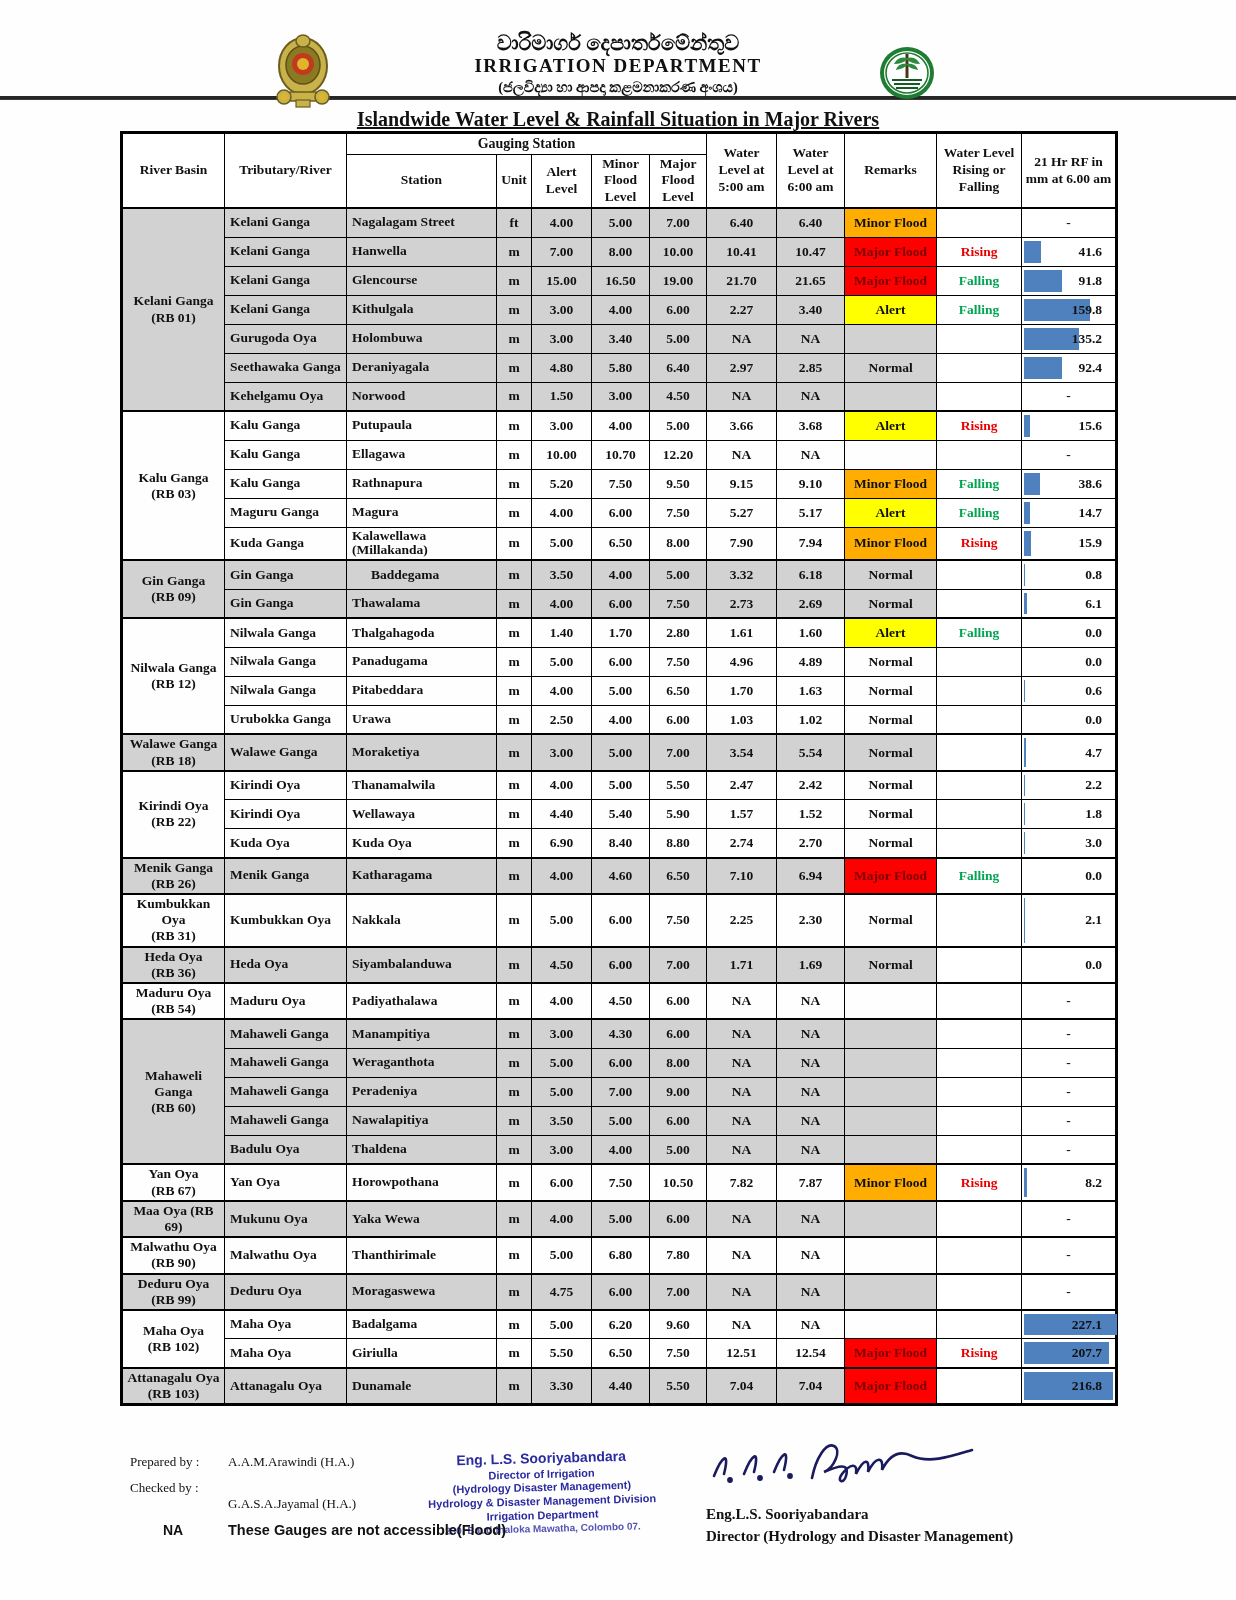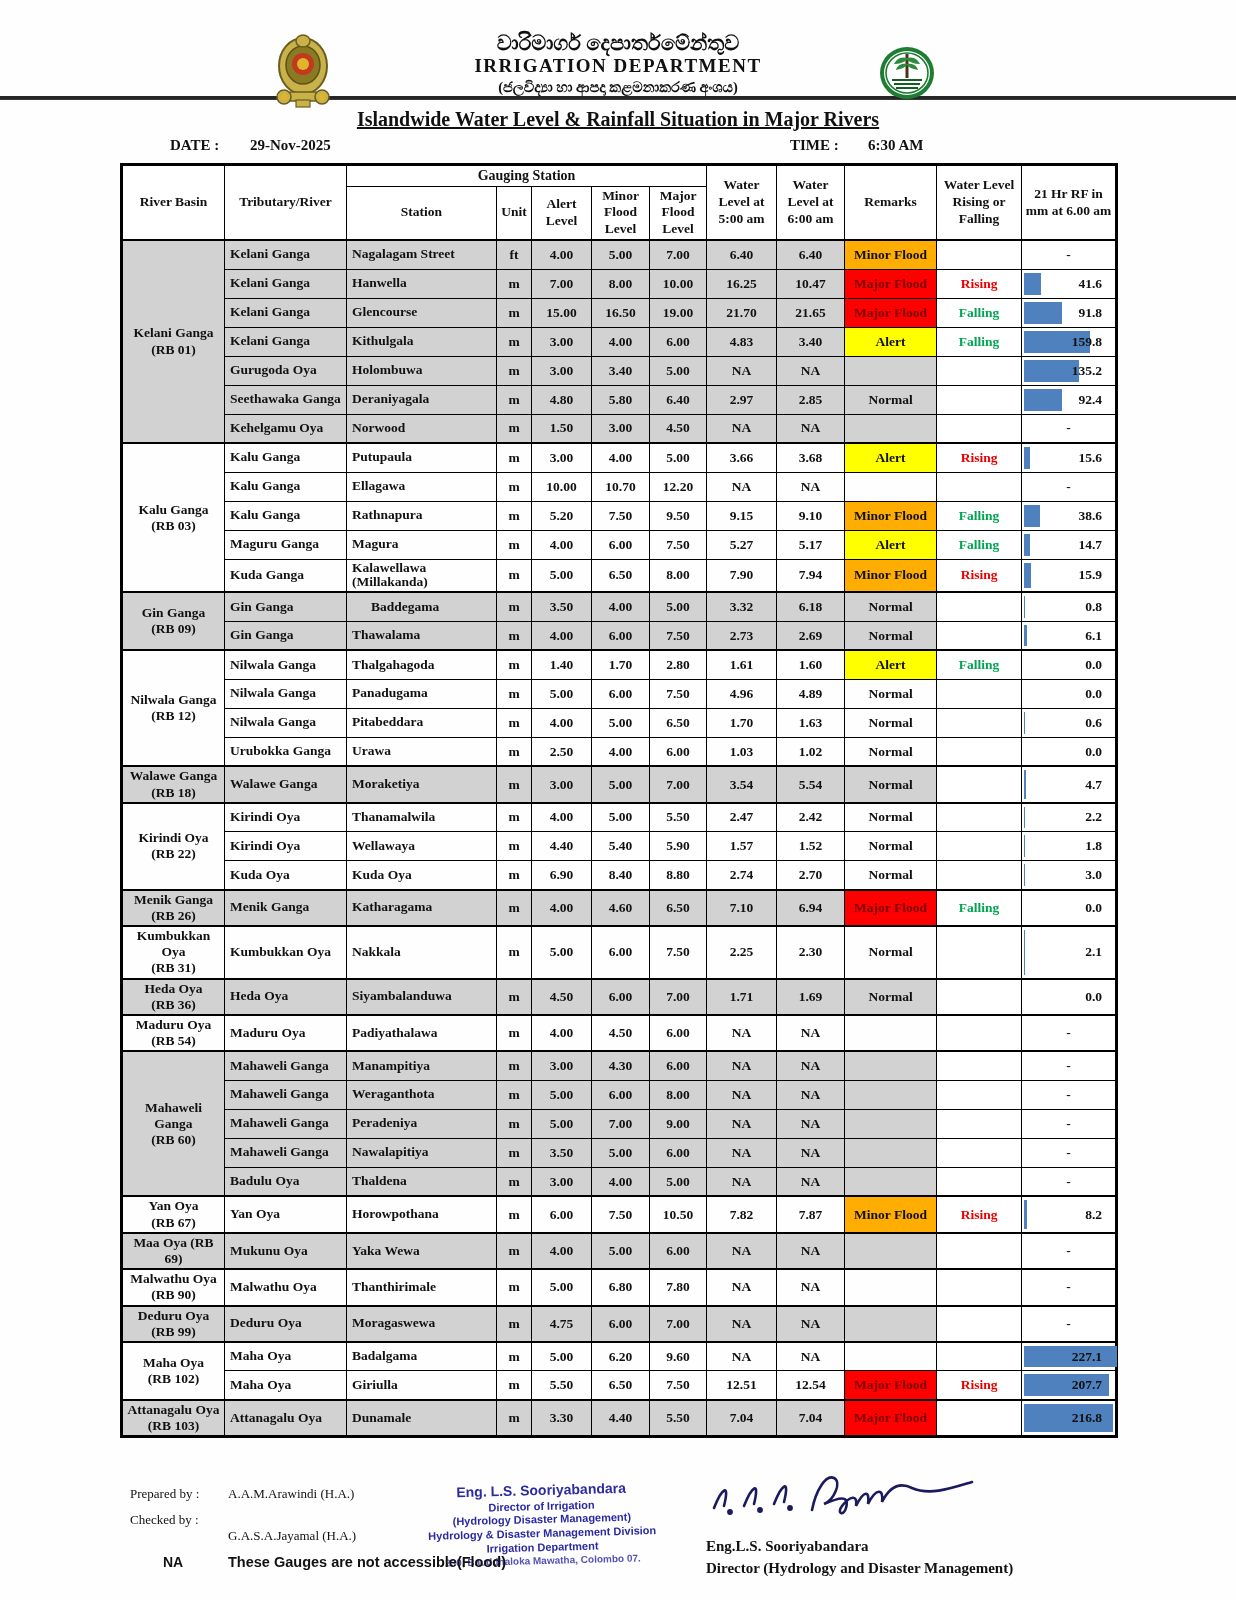"DATE :" div.dt-row { html: <div> <span>DATE :</span> <span>29-Nov-2025</span> <span>TIME :</span> <span>6:30 AM</span> </div> -> none }
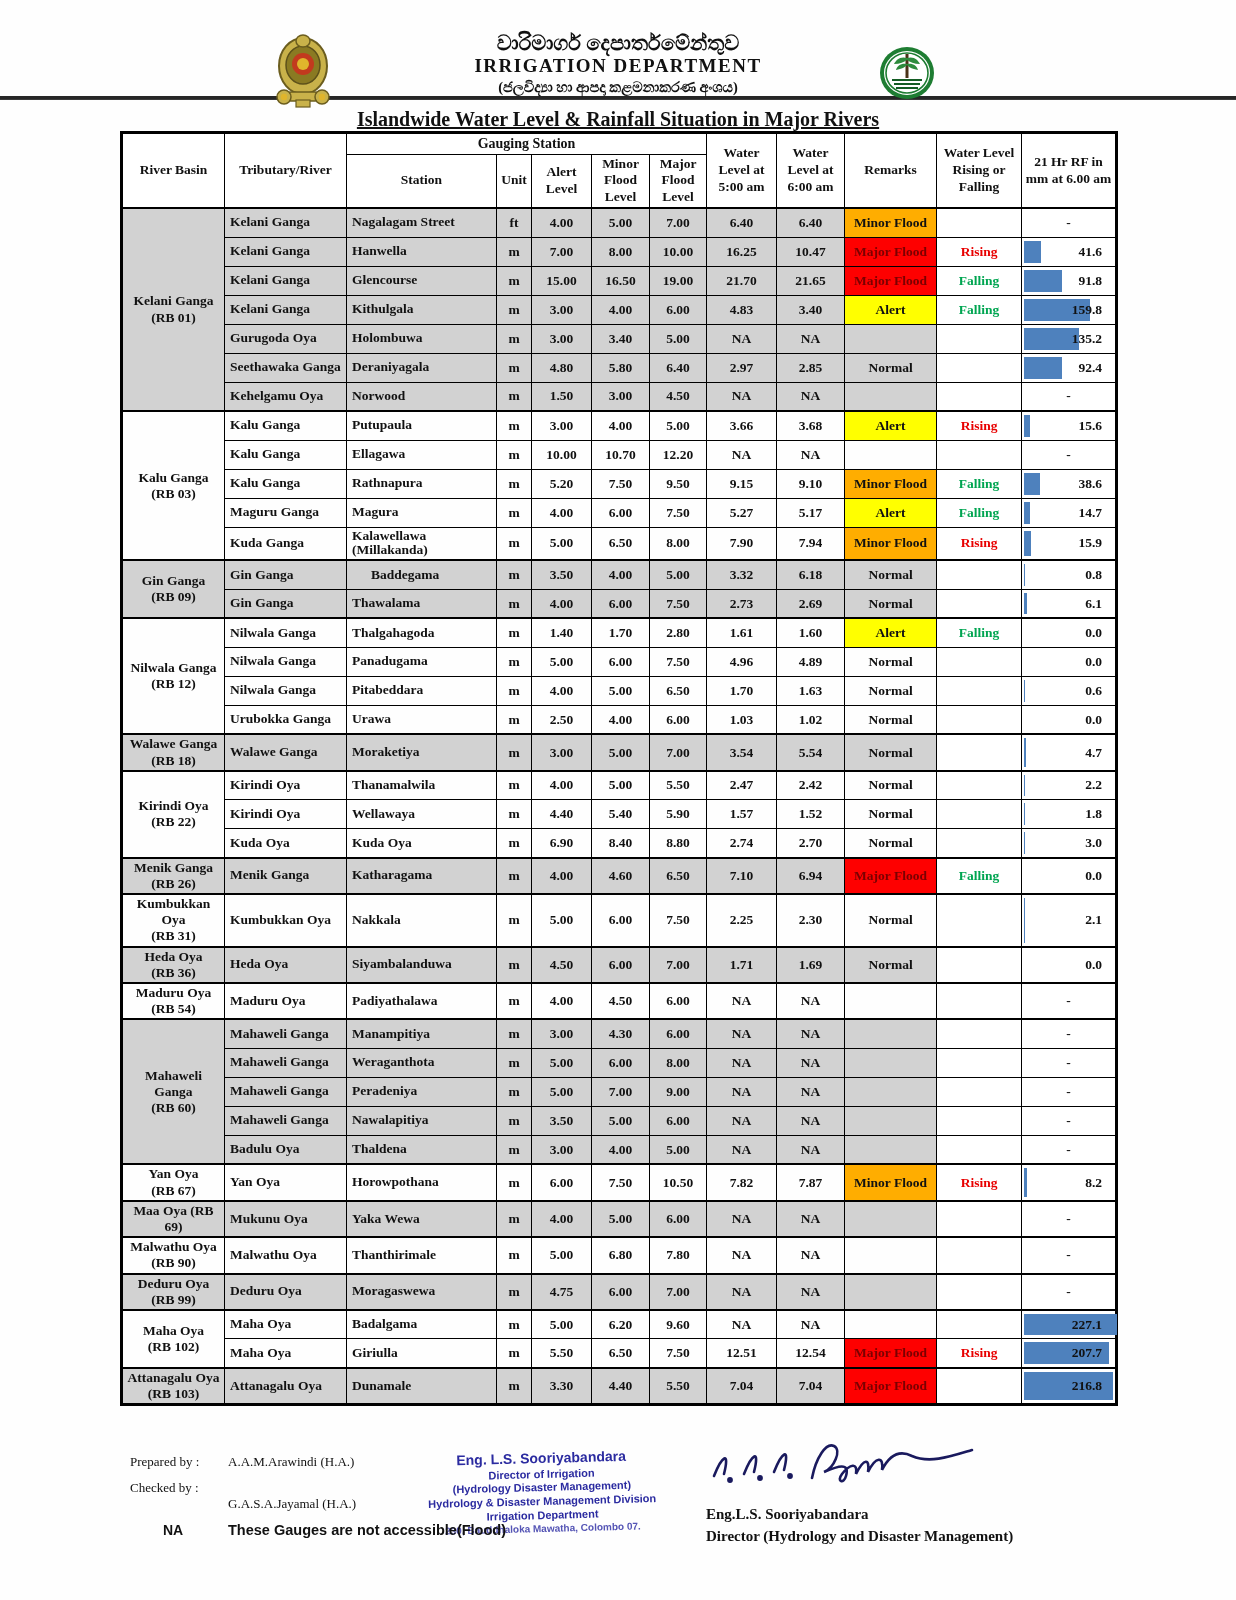"16.25" td.c-num { text: 16.25 -> 10.41 }
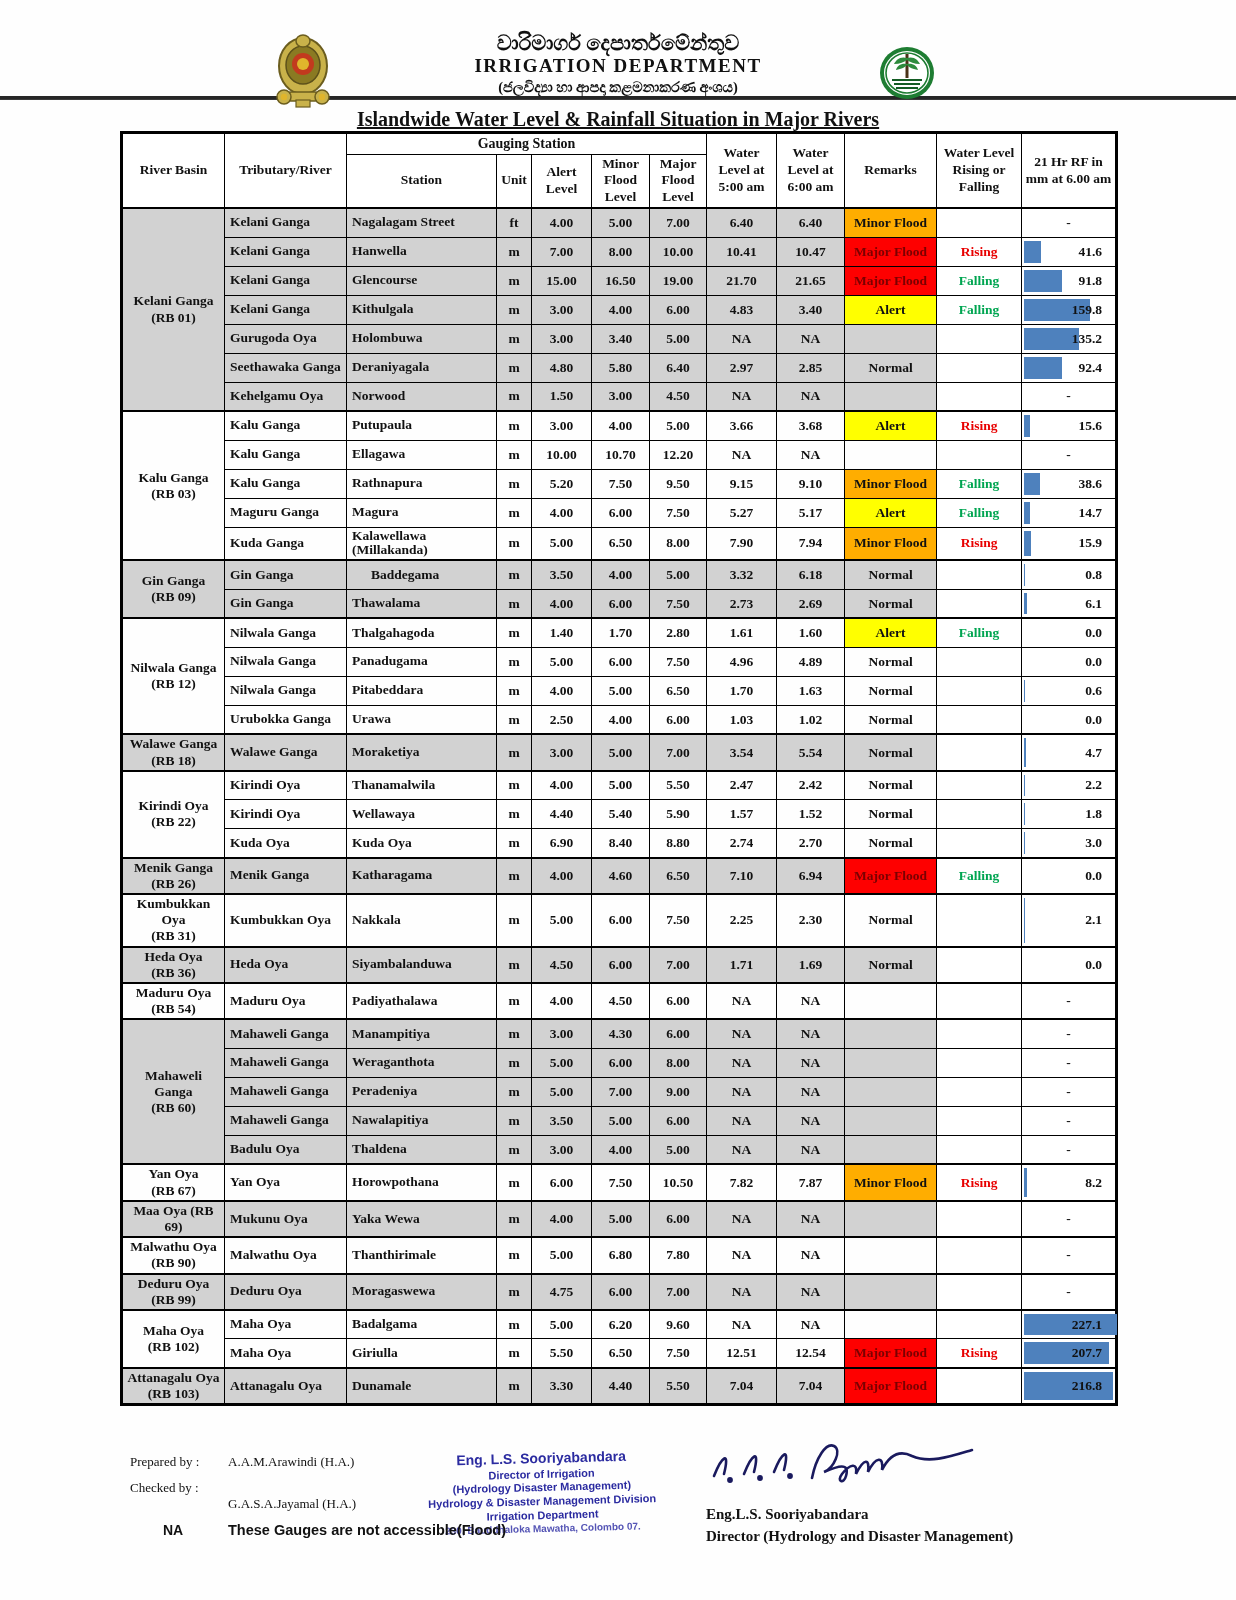"4.83" td.c-num { text: 4.83 -> 2.27 }
